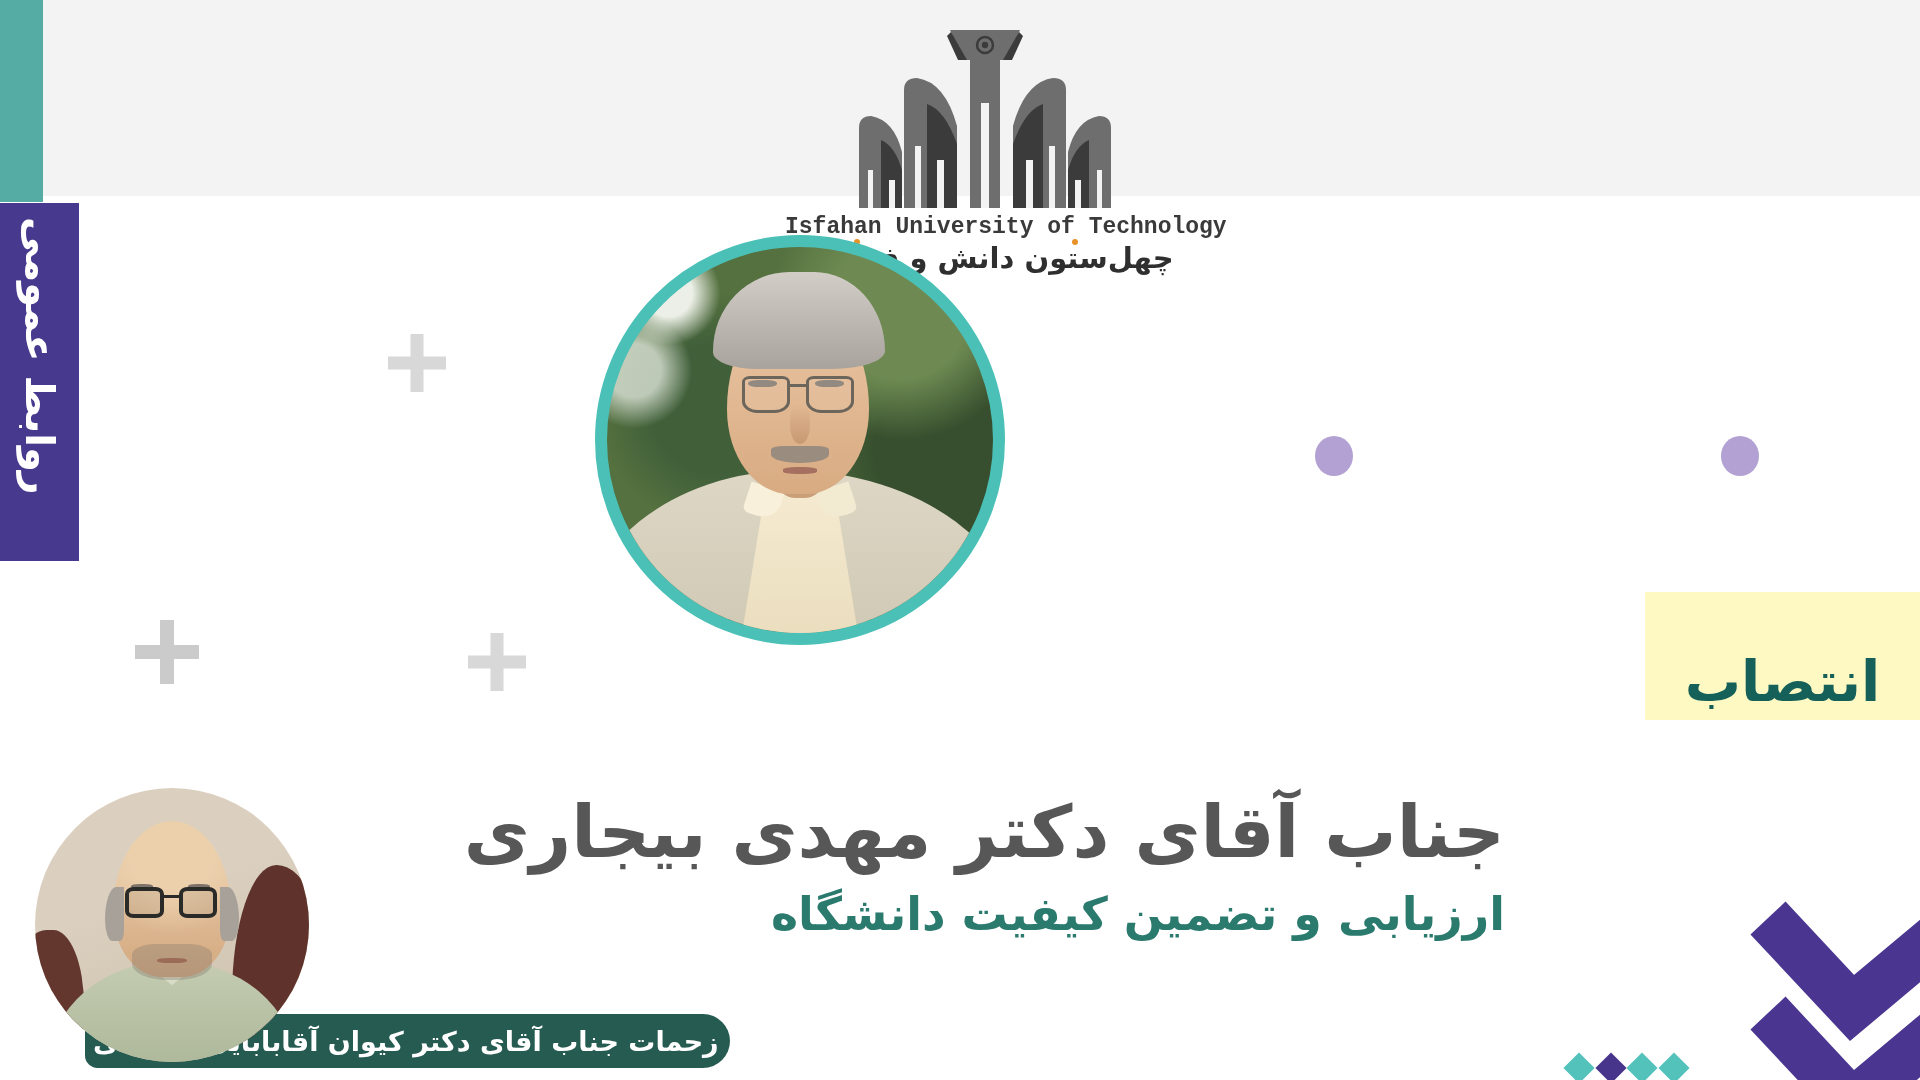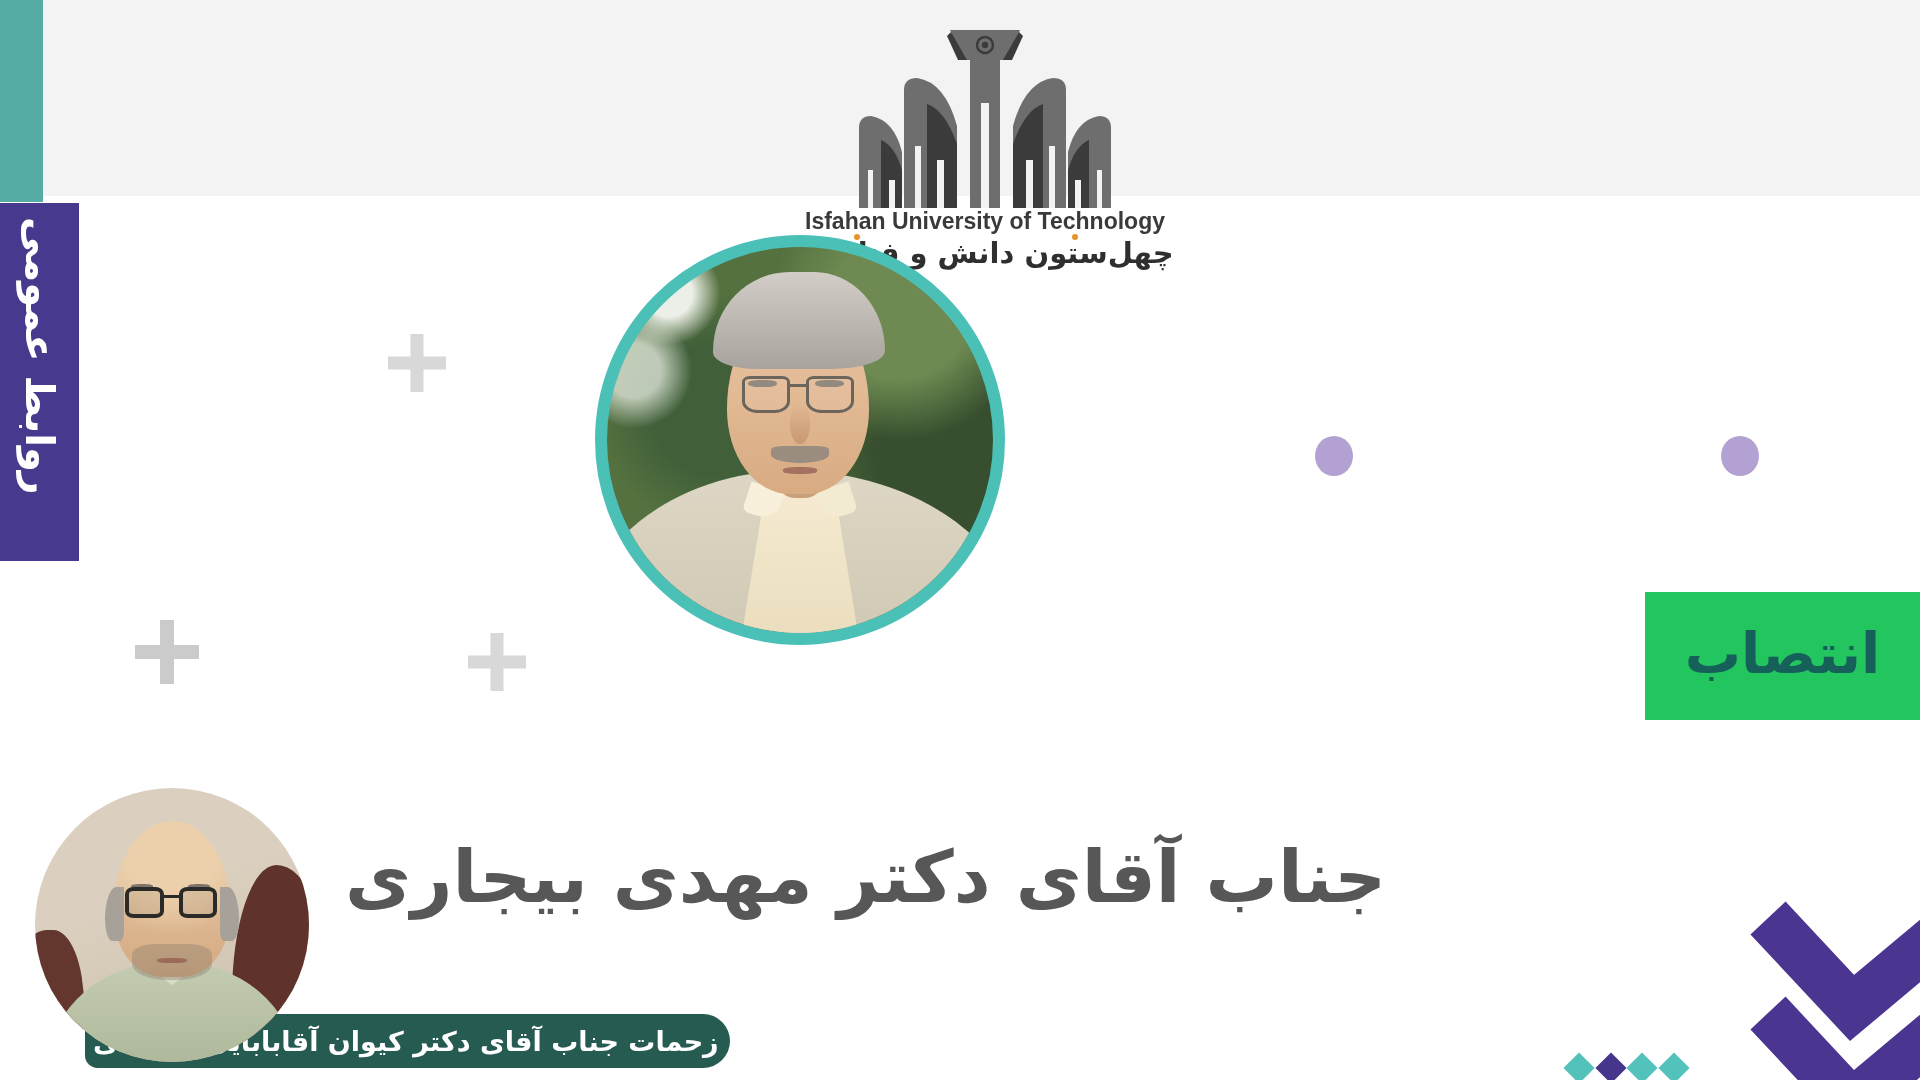"Isfahan University of Technology" .uni-name-en { font-family: Liberation Sans, sans-serif -> Liberation Mono, monospace; margin-top: none -> 6px }
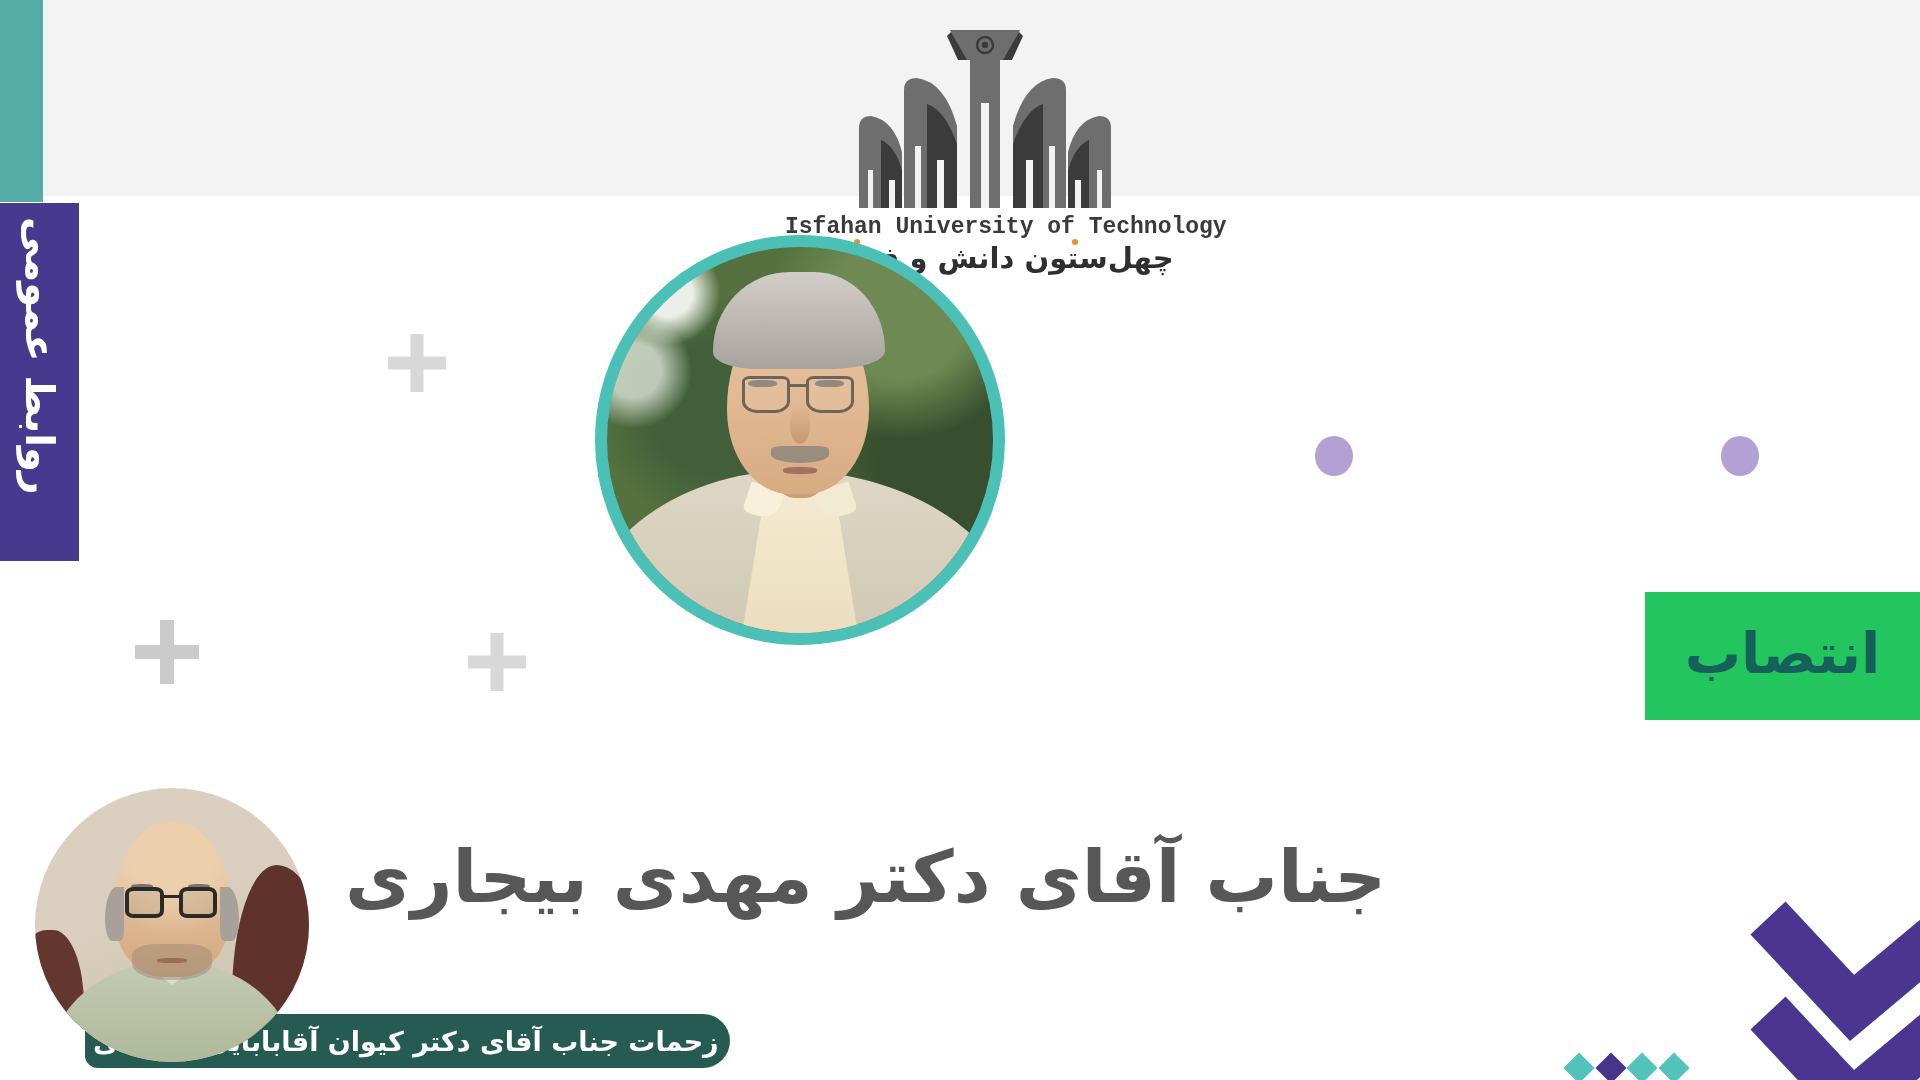"انتصاب" .badge { align-items: center -> flex-end; background: #22c55e -> #fef9c3 }
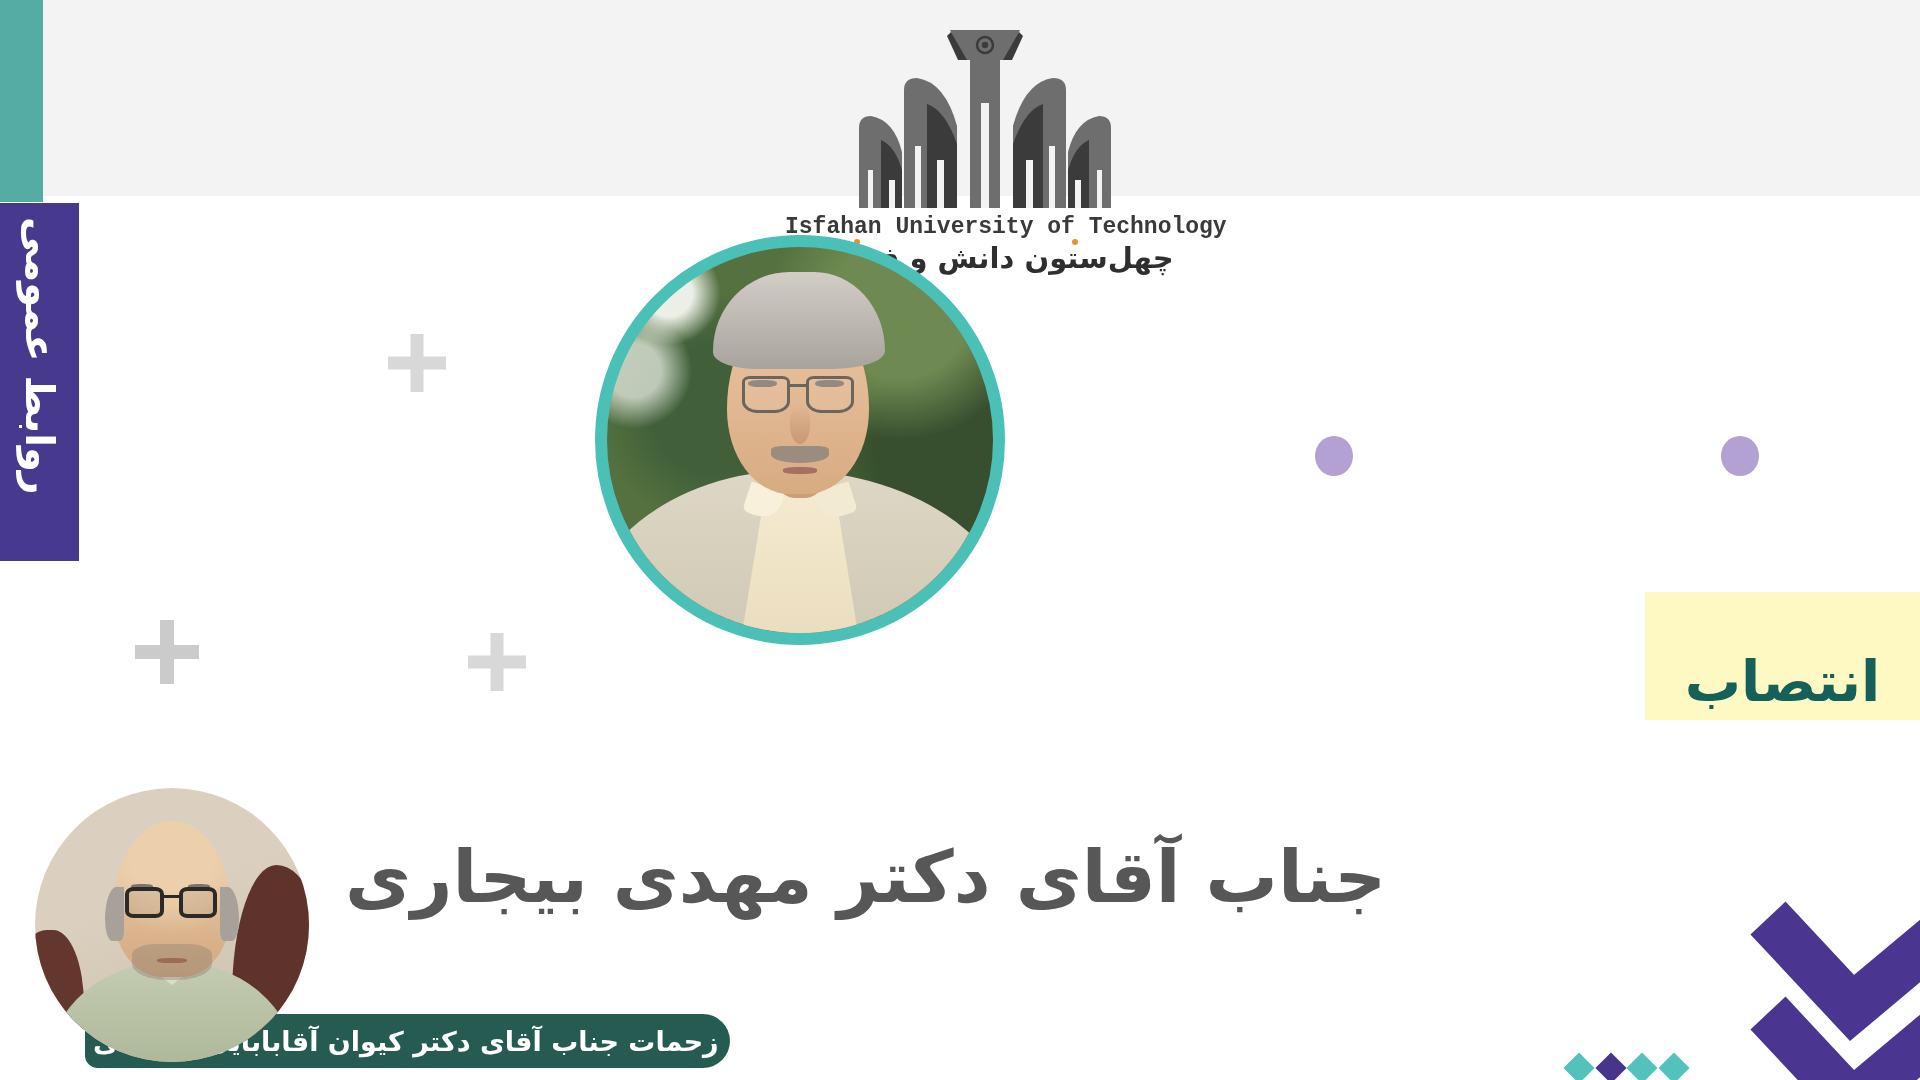"جناب آقای دکتر مهدی بیجاری" .announce { margin-top: 45px -> none; text-align: left -> right }
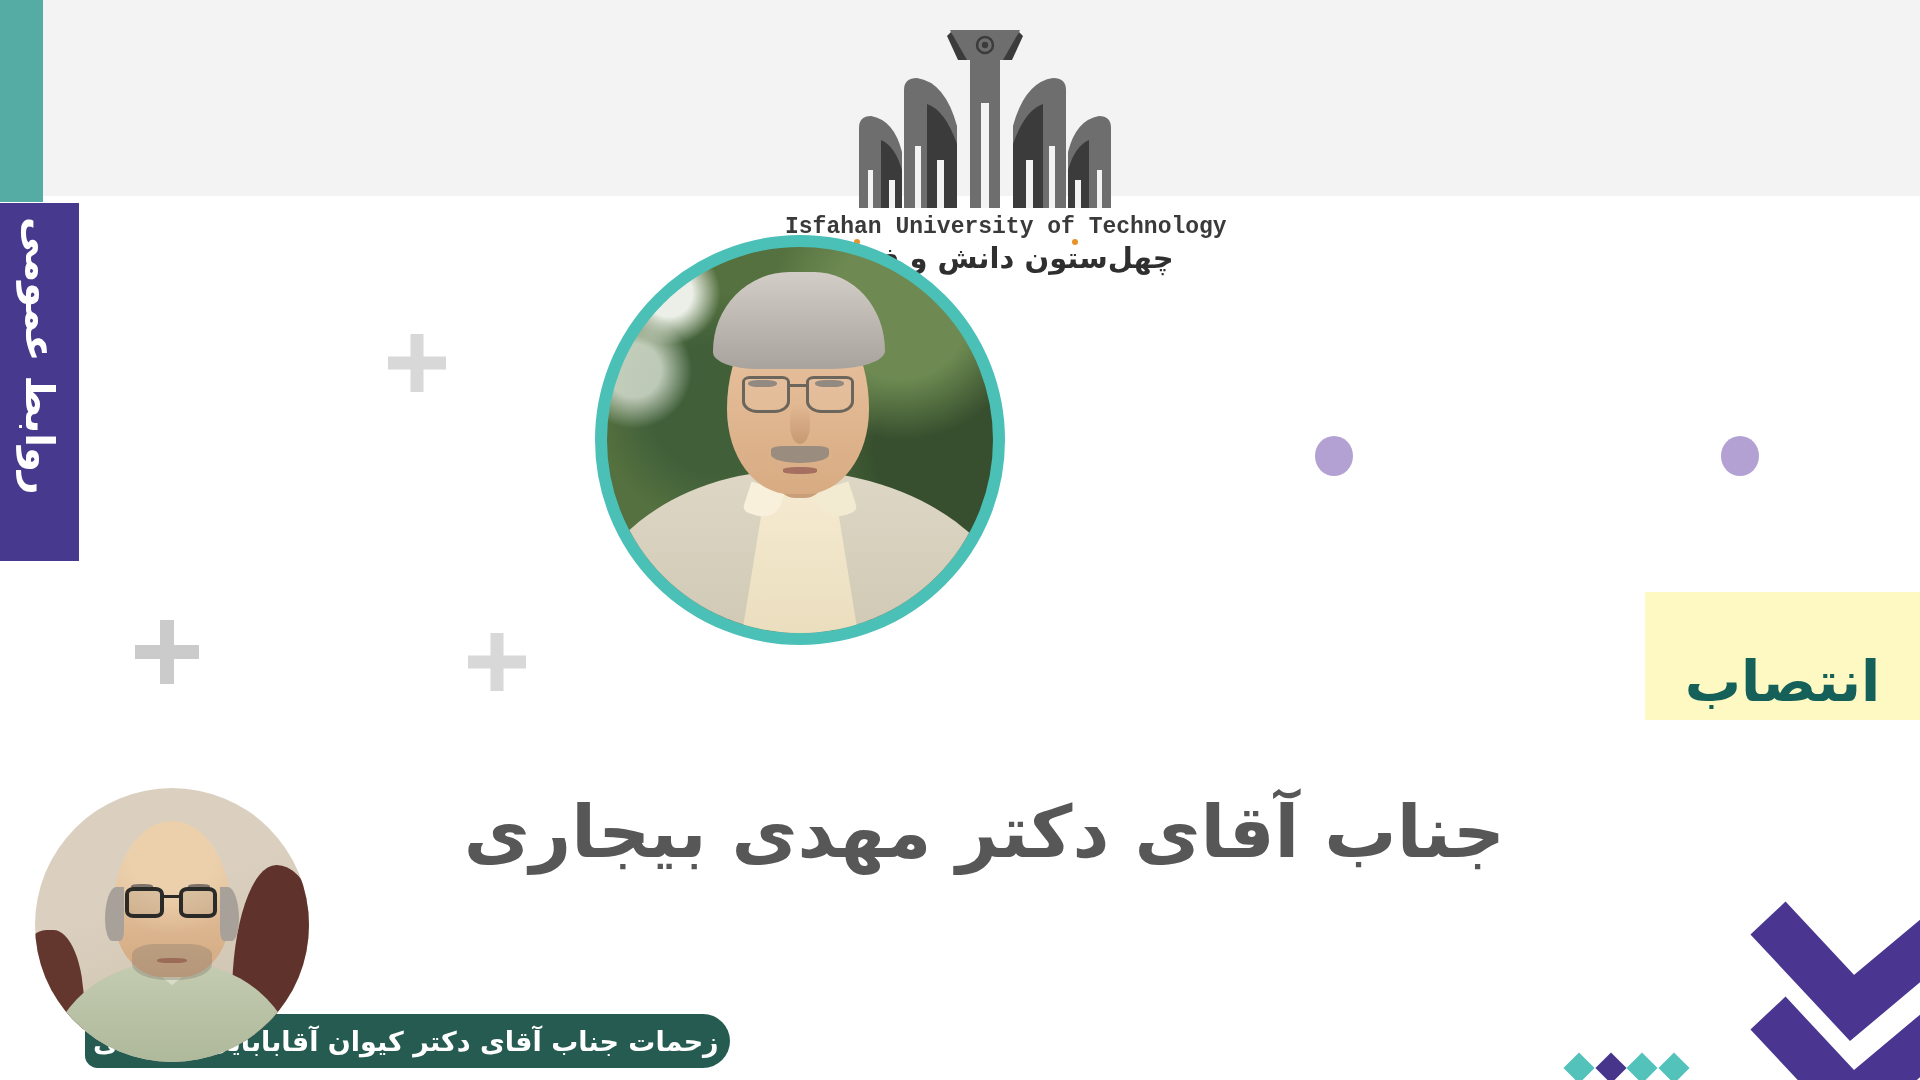"ارزیابی و تضمین کیفیت دانشگاه" div { html: none -> <div>ارزیابی و تضمین کیفیت دانشگاه</div> }
